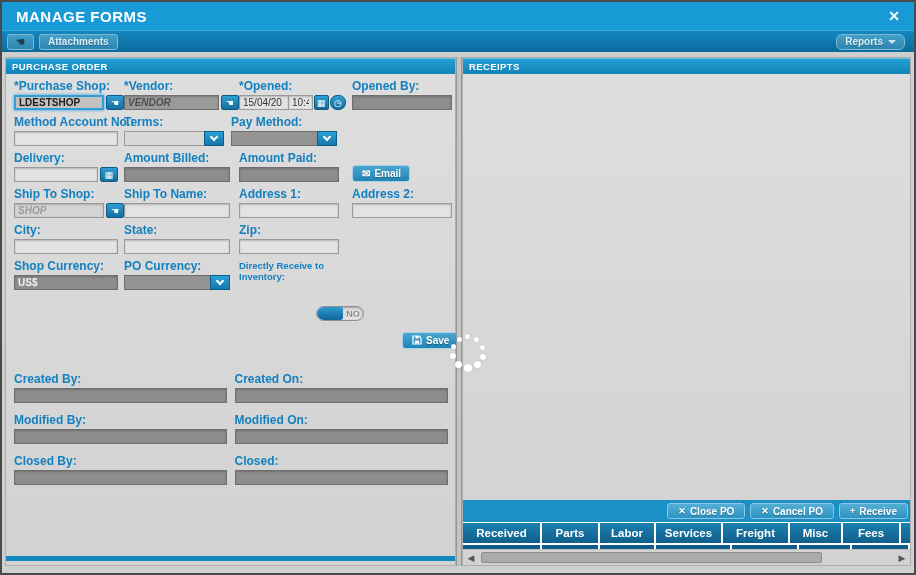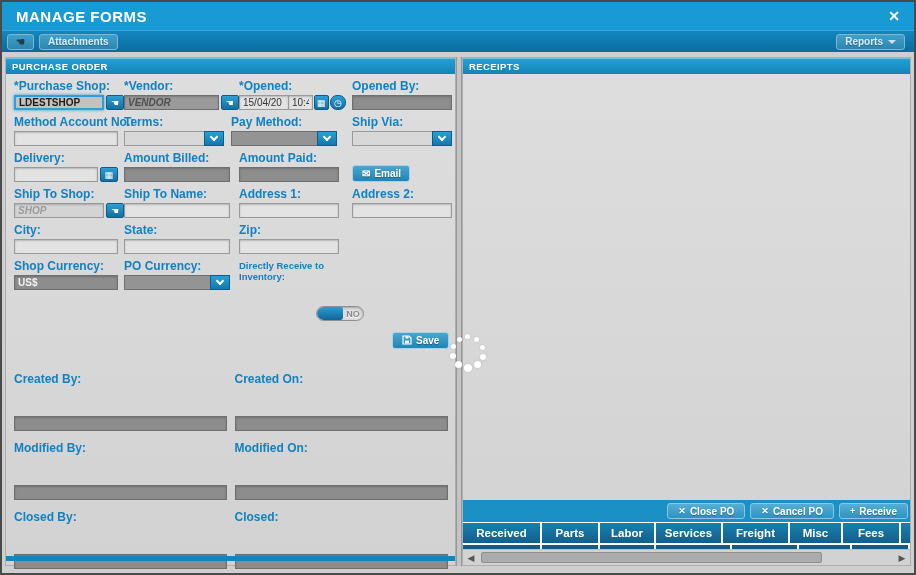"Reports" .tbtn.reports { border-radius: none -> 6px }
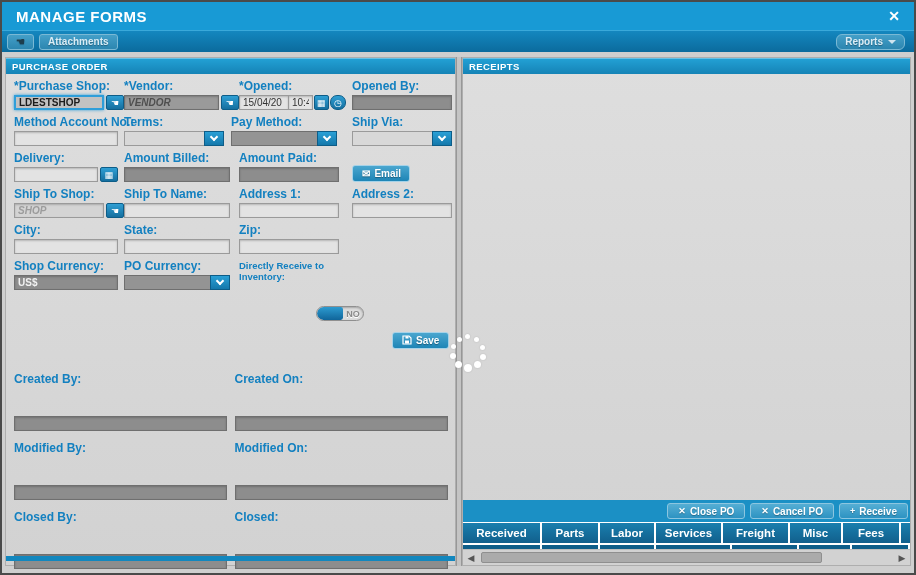"Ship Via:" div.fcell { html: <div> <span>Ship Via:</span> <div> <div></div> <div> <div></div> </div> </div> </div> -> none }
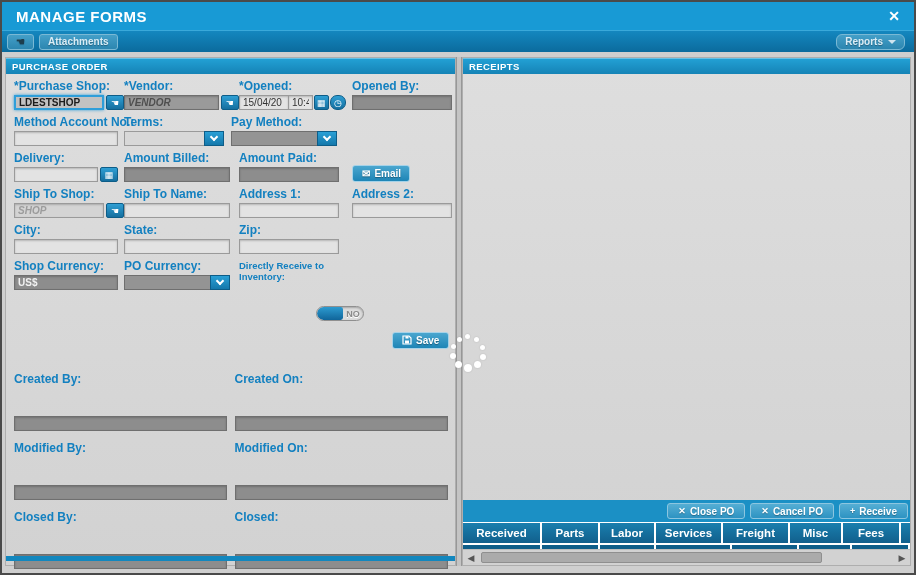"Save" div.blue-btn { left: 386px -> 396px }
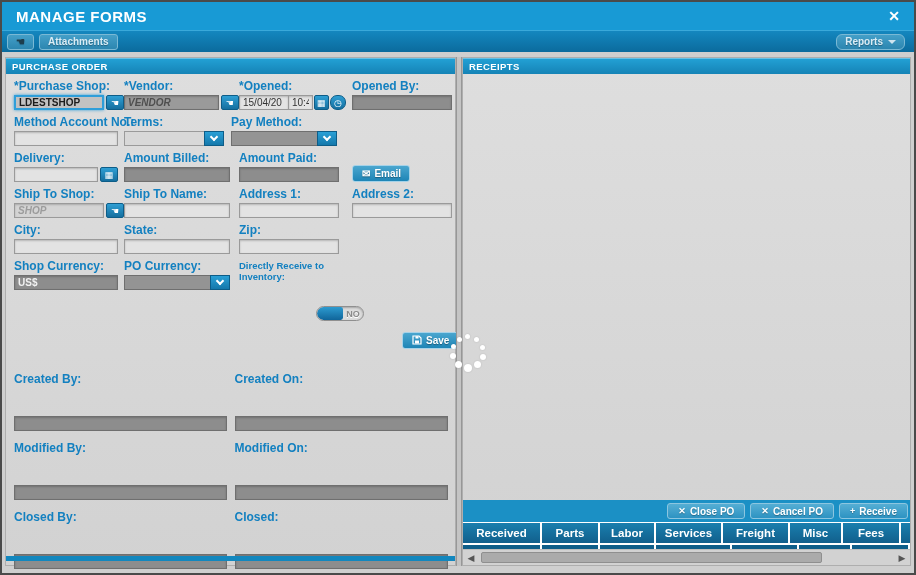"Created By:" .hcell { gap: 28px -> none }
